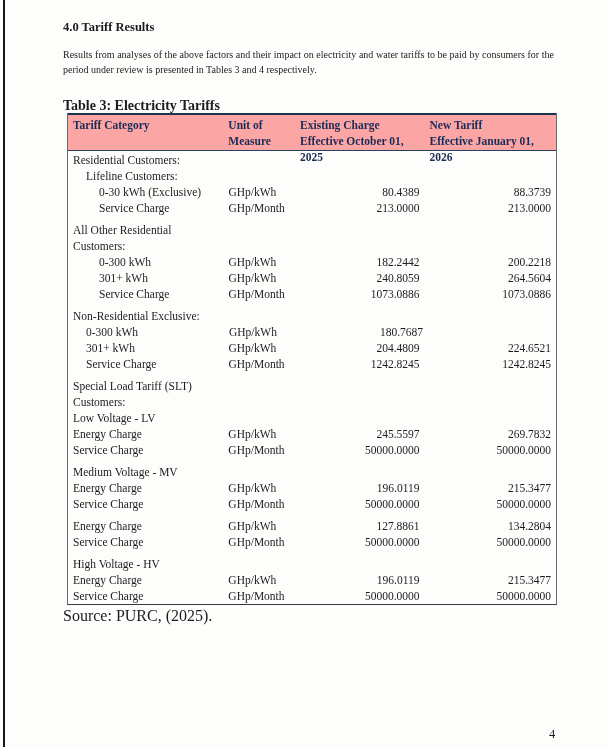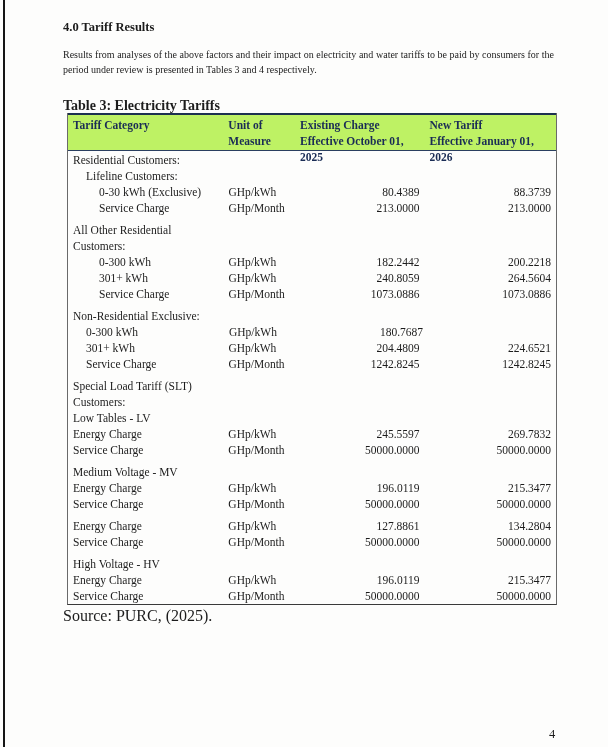"Tariff Category" div.thead { background: #bef264 -> #fca5a5 }
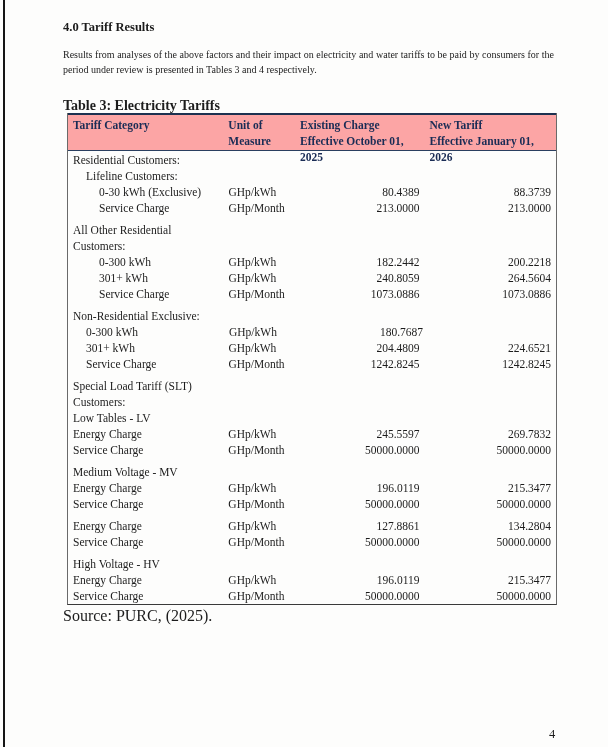"Low Tables - LV" div { text: Tables -> Voltage }
